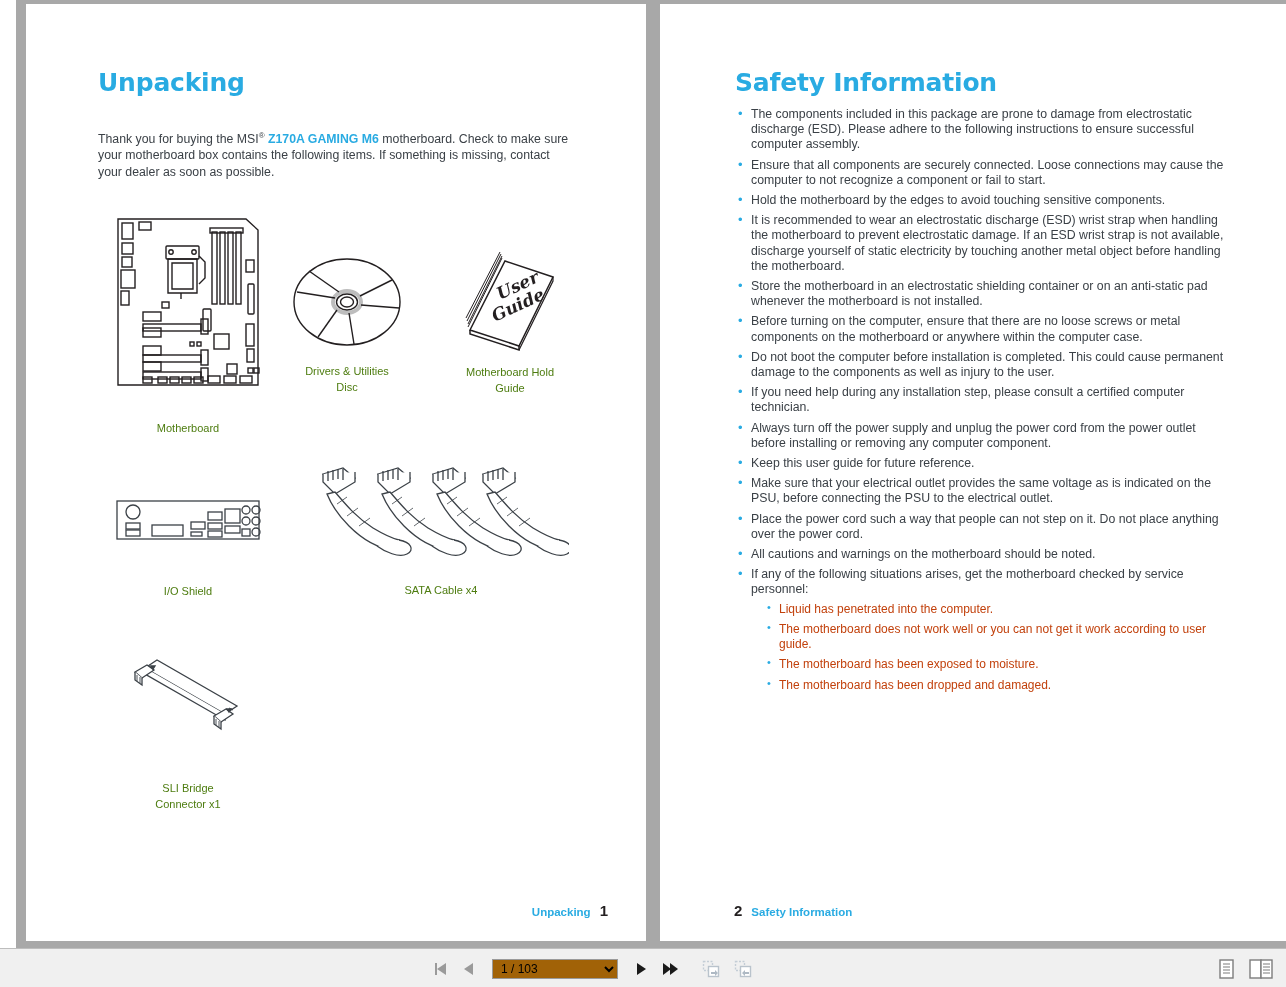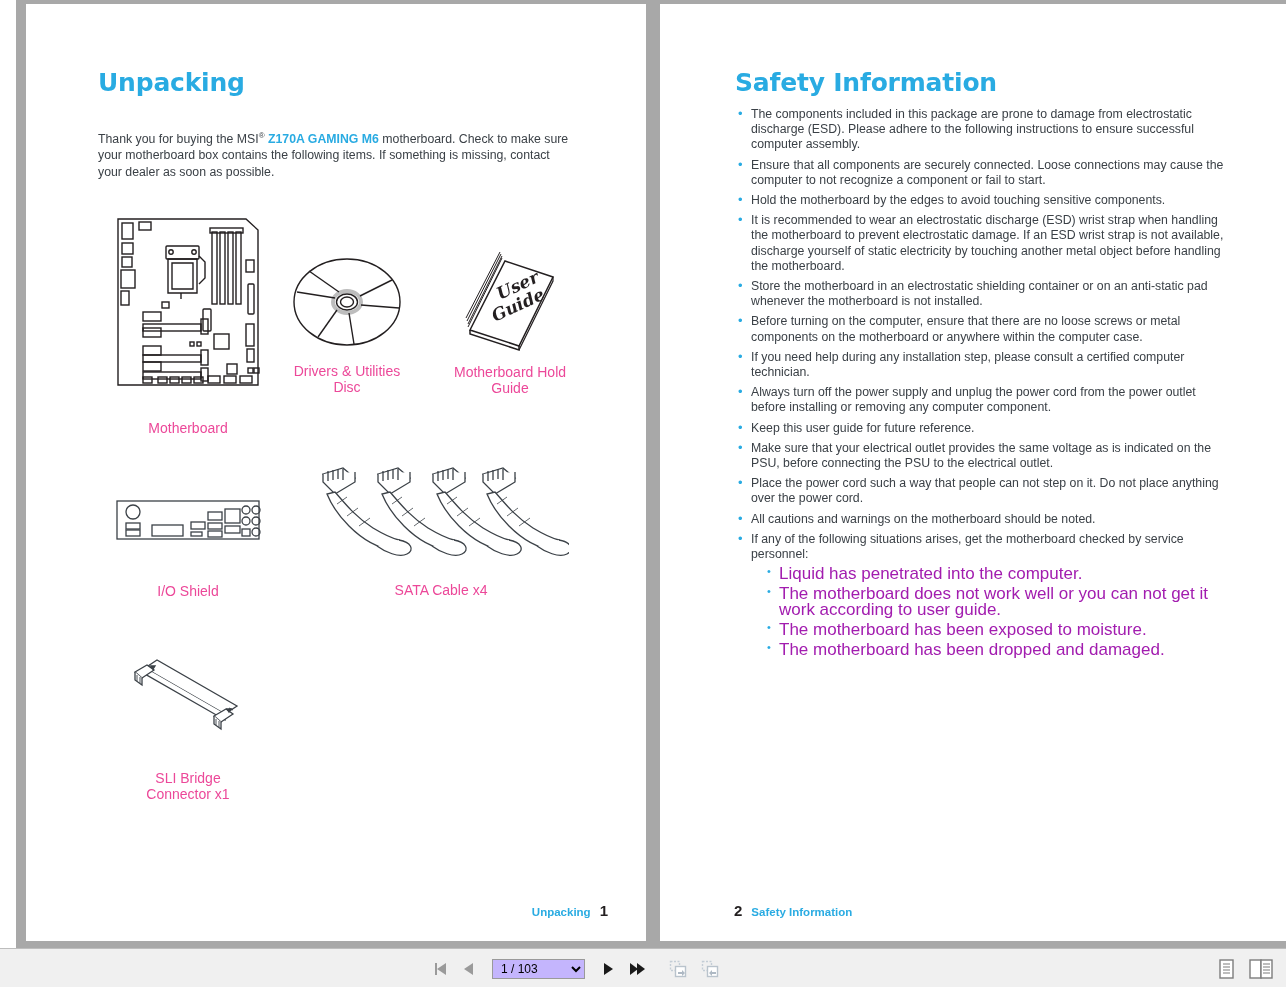"Do not boot the computer" li { html: none -> <li>Do not boot the computer before installation is completed. This could cause permanent damage to the components as well as injury to the user.</li> }
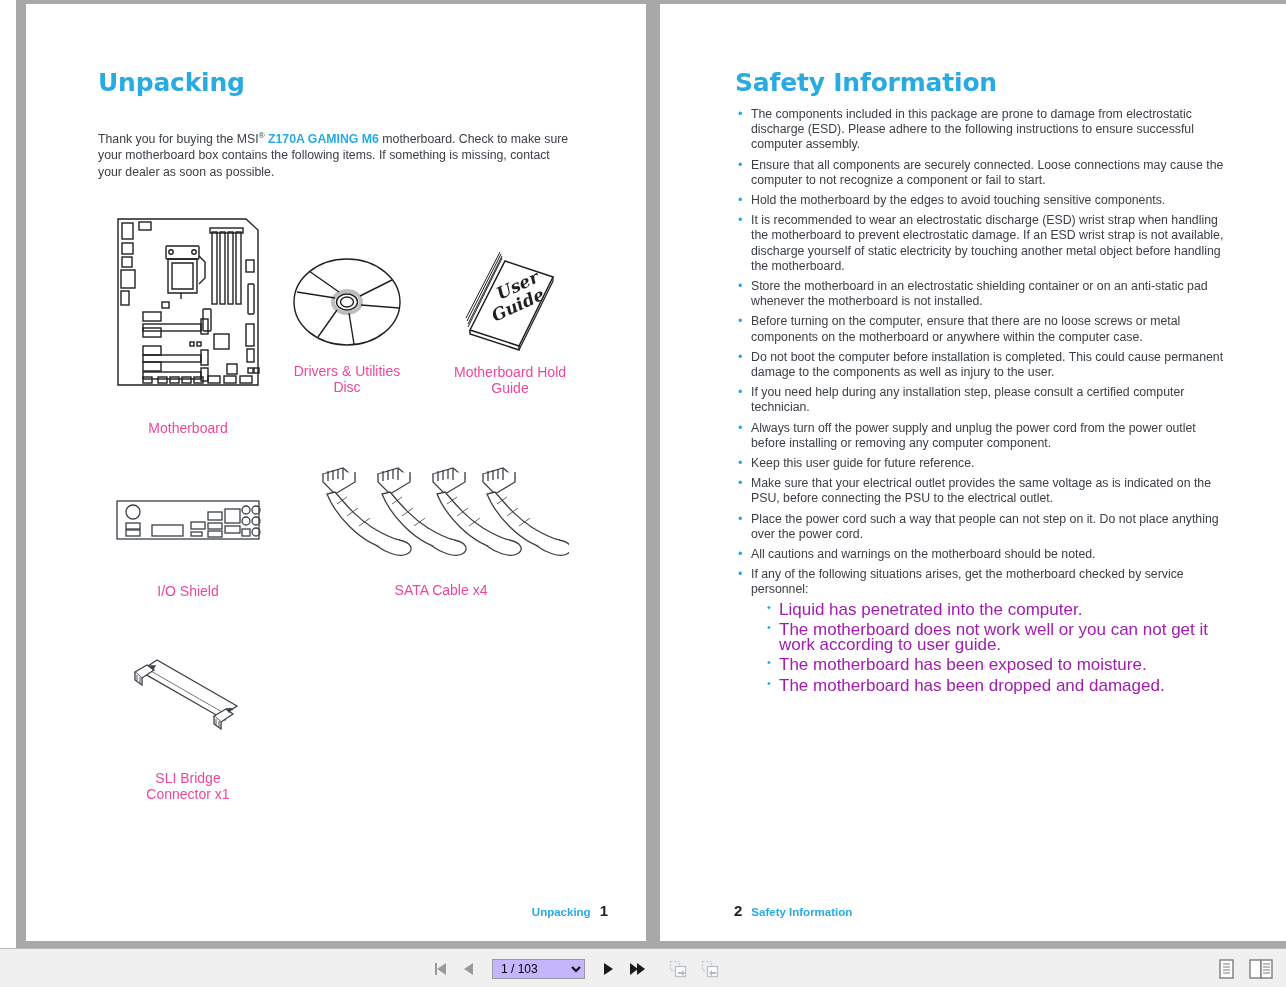"Drivers & Utilities" .item-caption { color: #ec4899 -> #4d7c0f; font-size: 14px -> 11px }
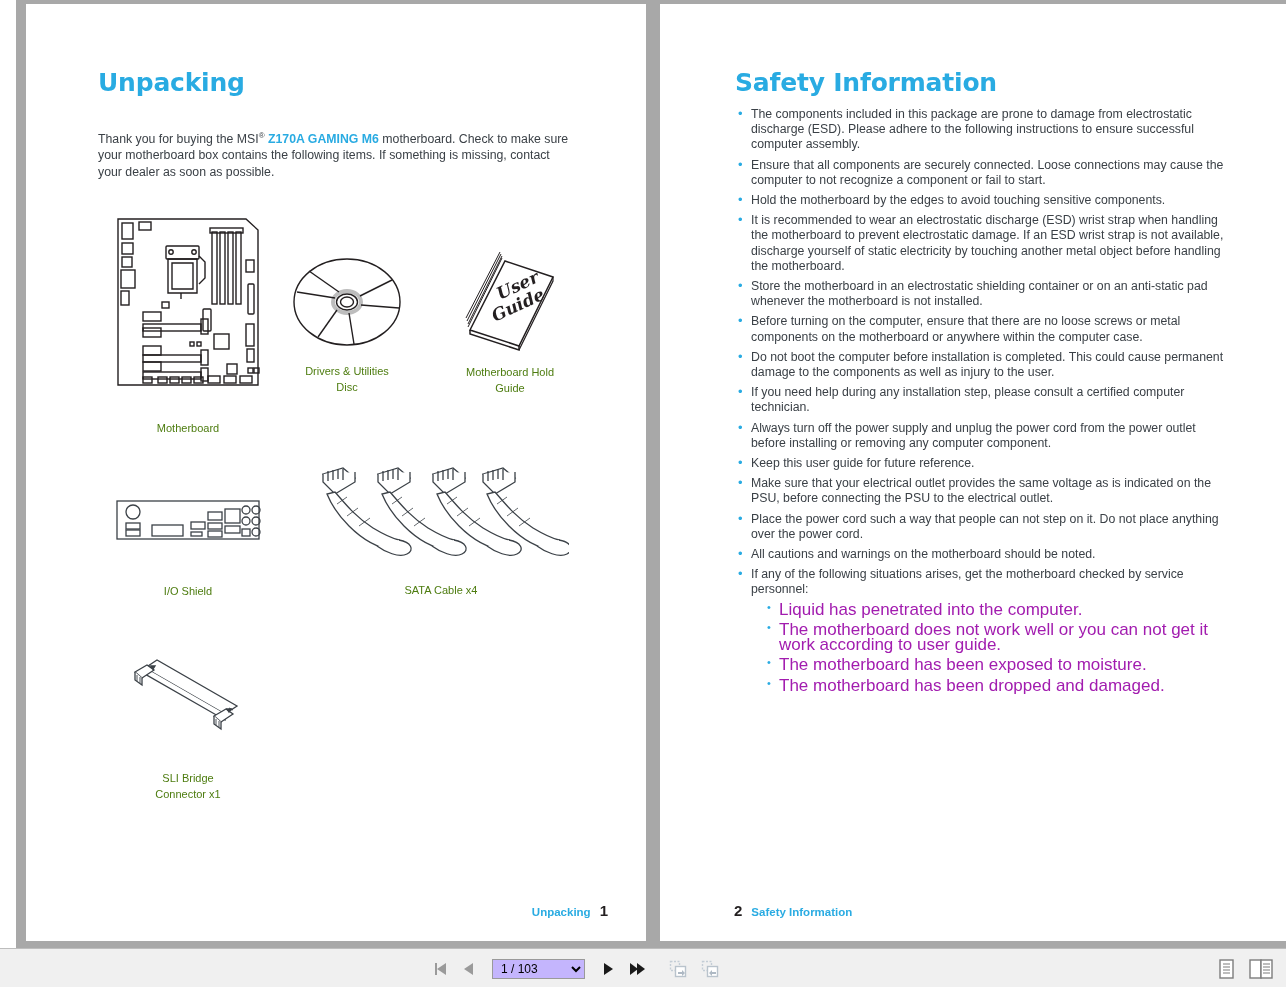"Liquid has penetrated into the" ul.sub-safety > li { color: #a21caf -> #c2410c; font-size: 17px -> 12px }
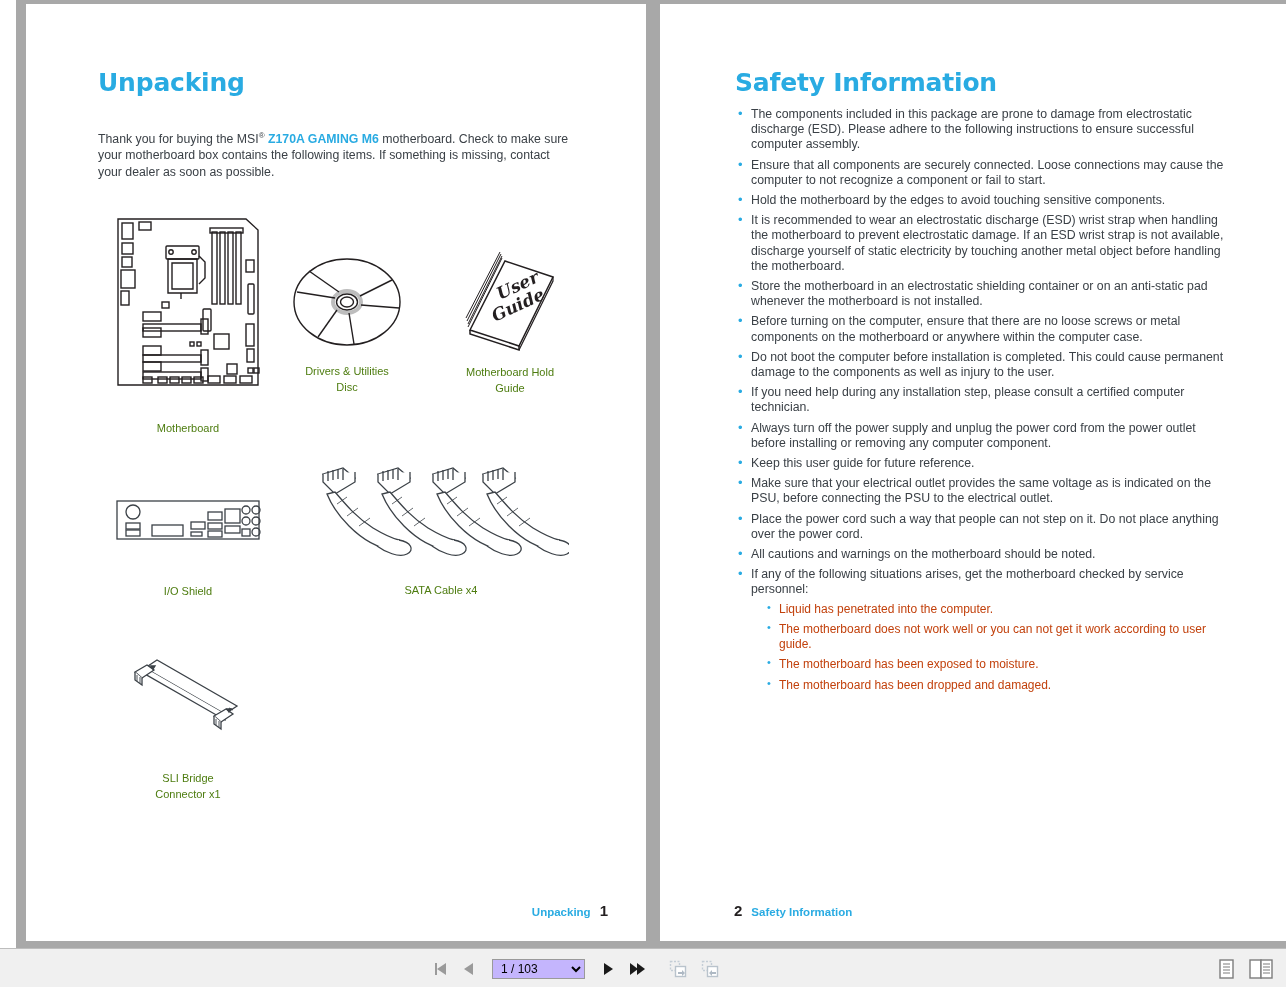"SLI Bridge" div.item-caption { margin-top: 30px -> 40px }
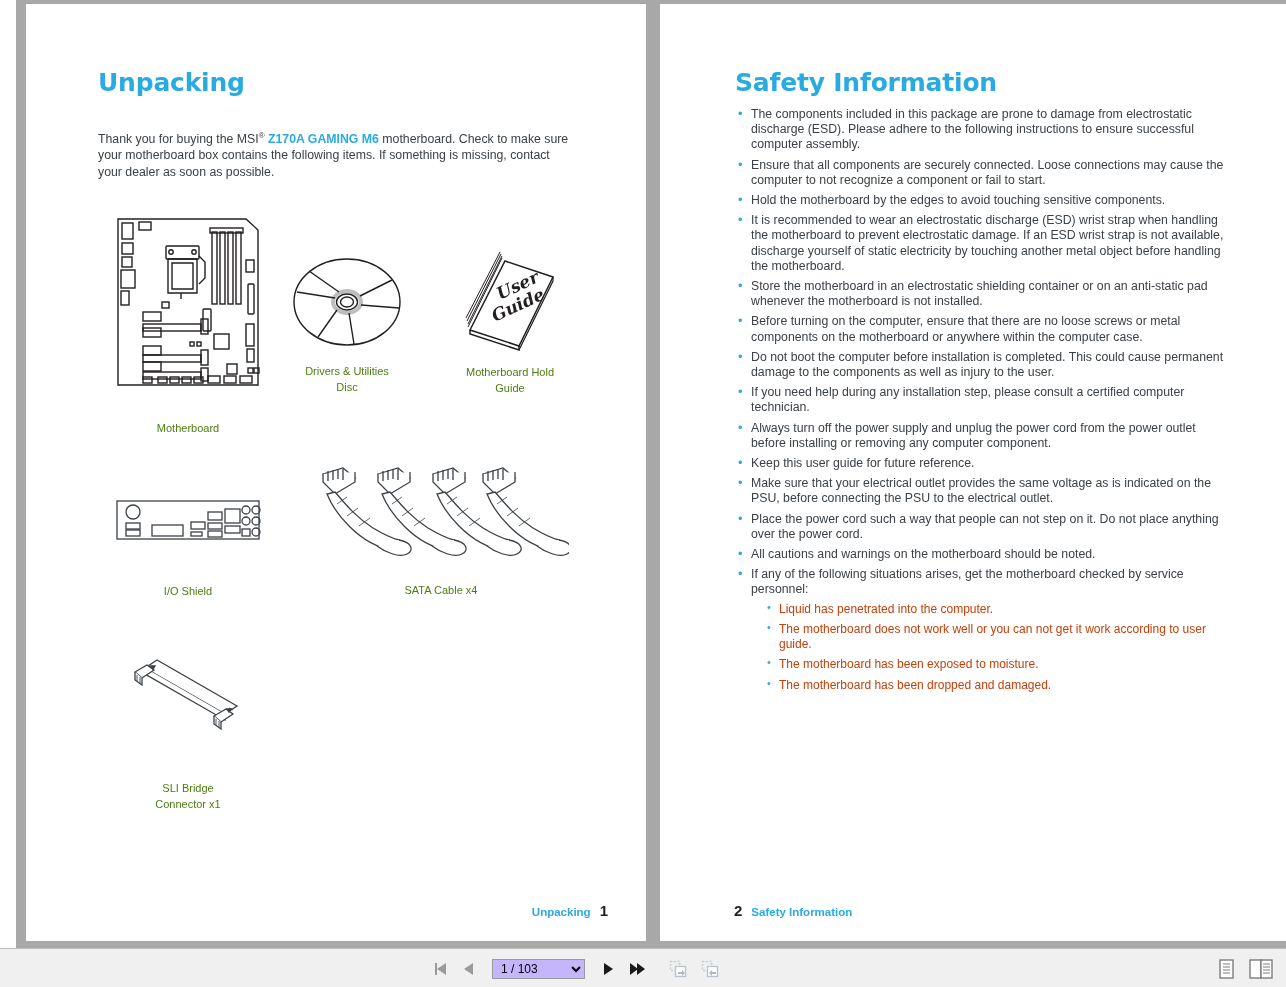"1 / 103" .page-select { background: #c4b5fd -> #a16207; width: 93px -> 126px }
